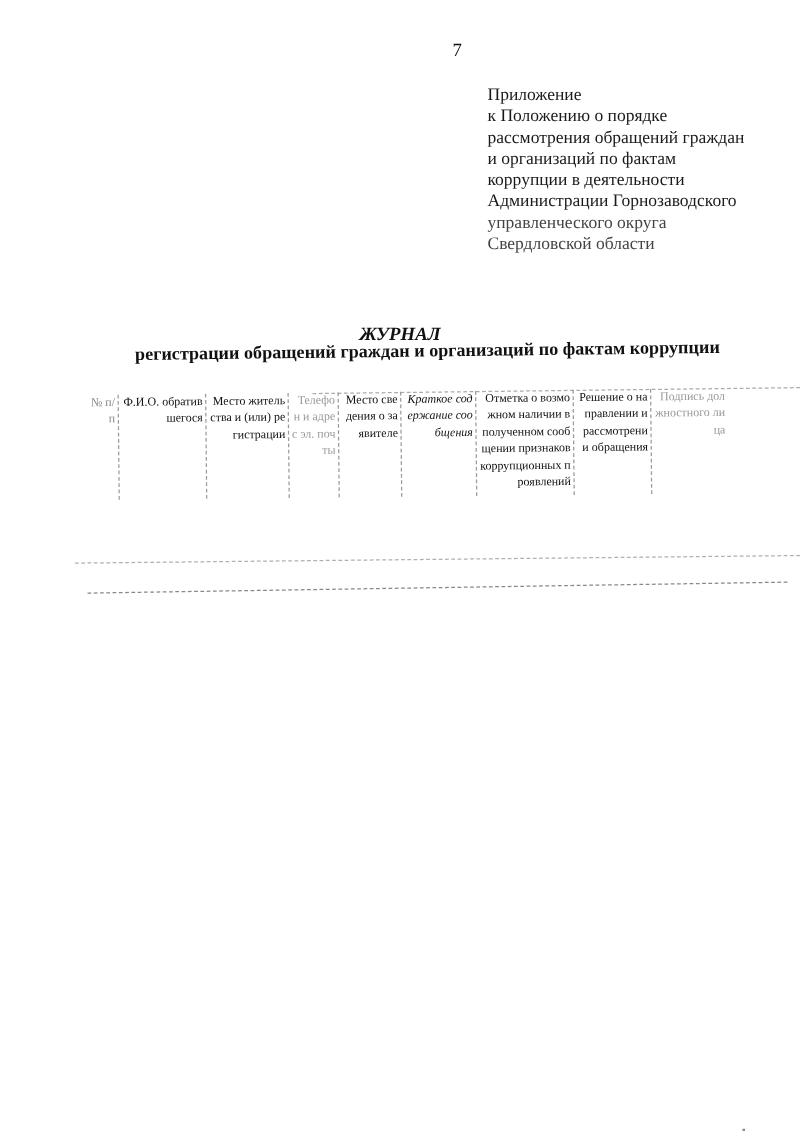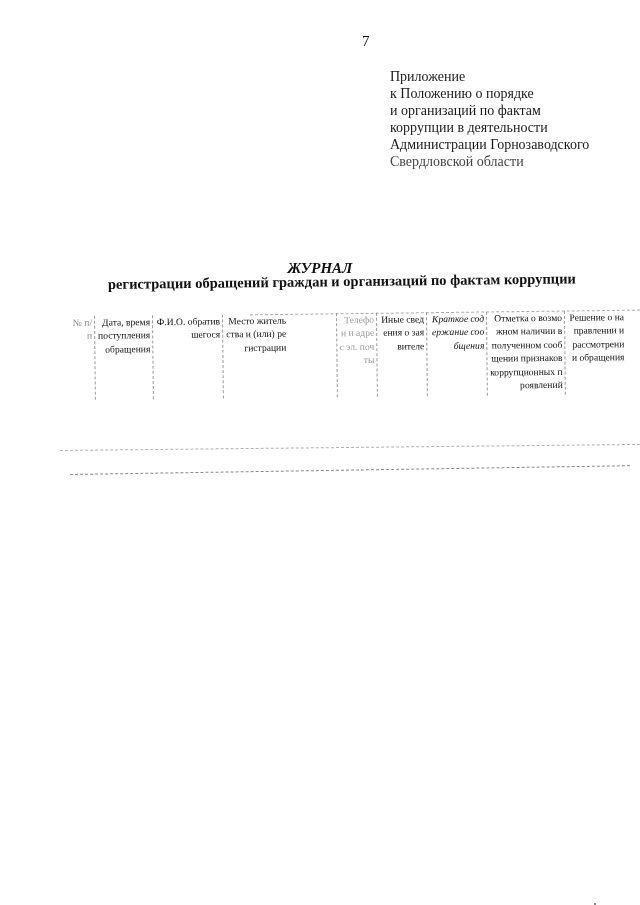"рассмотрения обращений граждан" div { html: none -> <div>рассмотрения обращений граждан</div> }
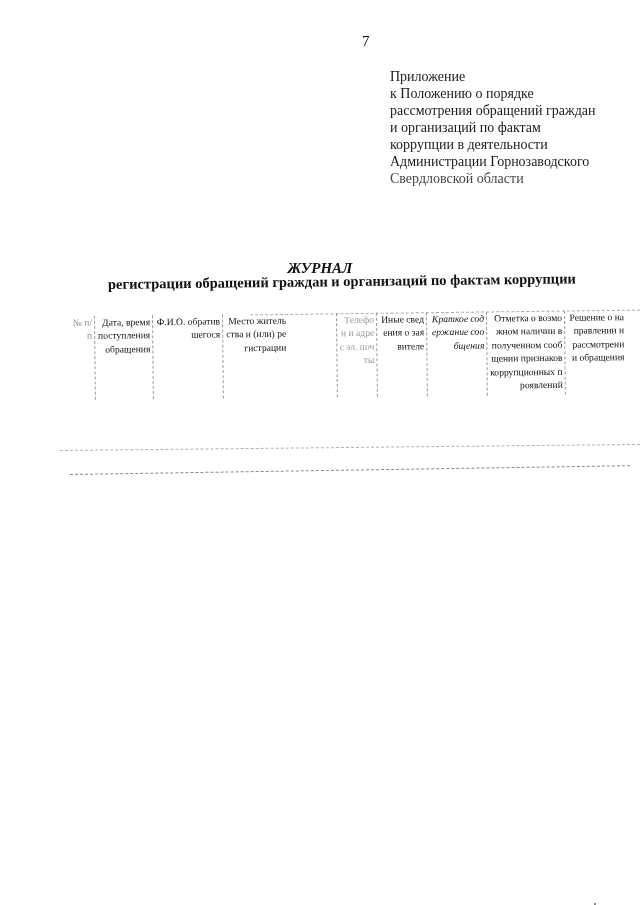"управленческого округа" div.faded { html: none -> <div>управленческого округа</div> }
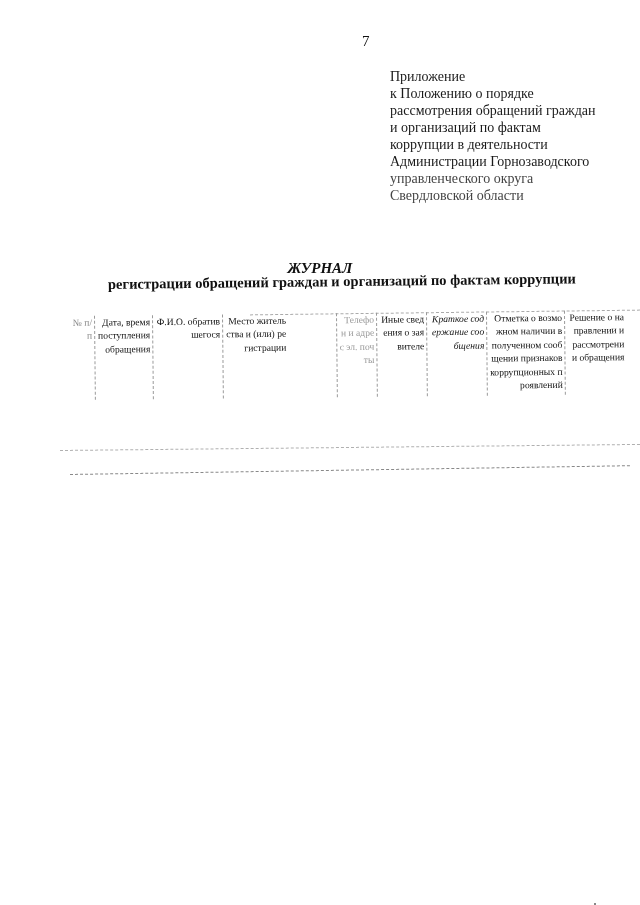"Дата, время поступления обращения" div.col { html: <div>Дата, время поступления обращения</div> -> none }
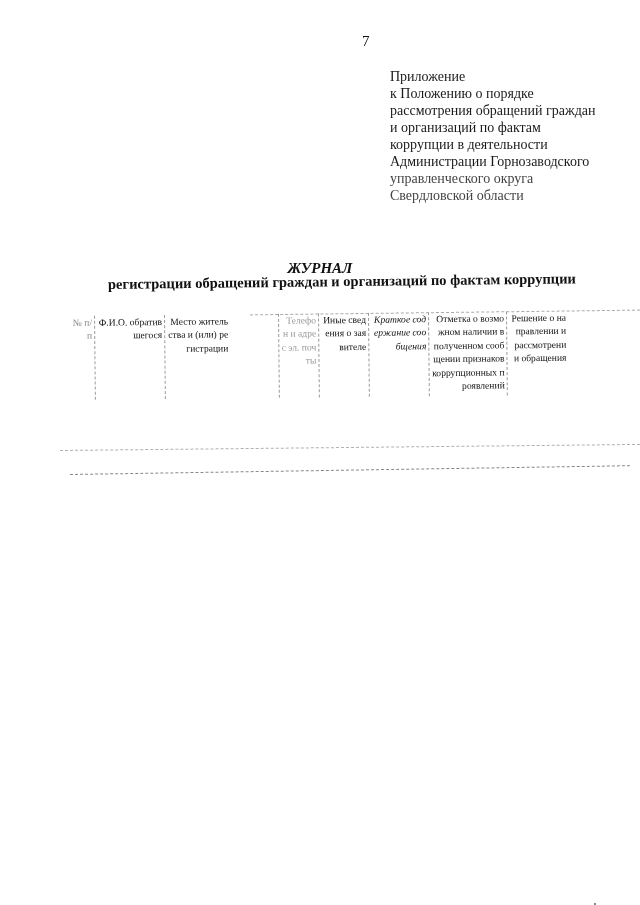"Телефон и адрес эл. почты" .c5 { margin-left: 48px -> none }
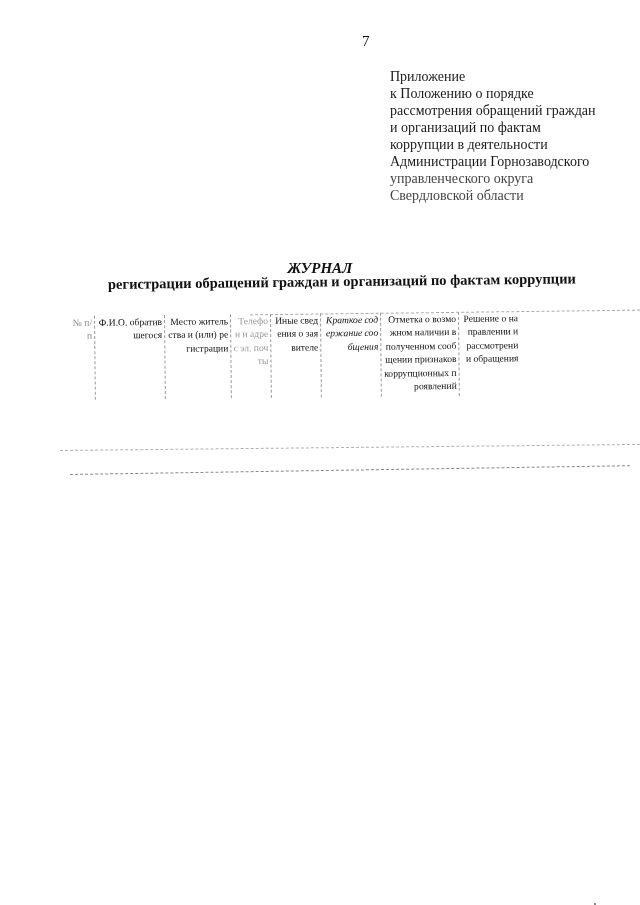"Иные сведения о заявителе" div.col { text: Иные -> Место }
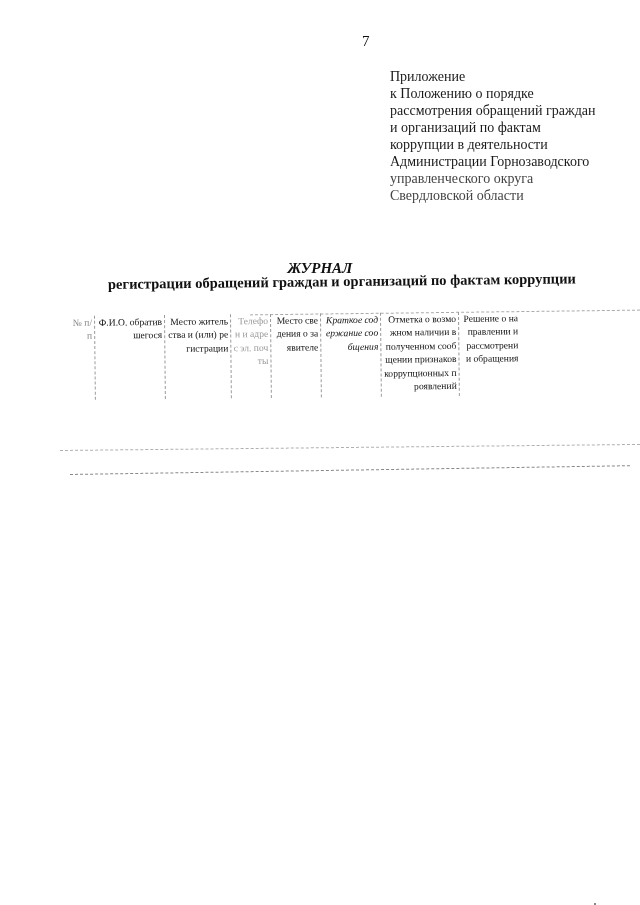"Подпись должностного лица" div.col { html: none -> <div>Подпись должностного лица</div> }
